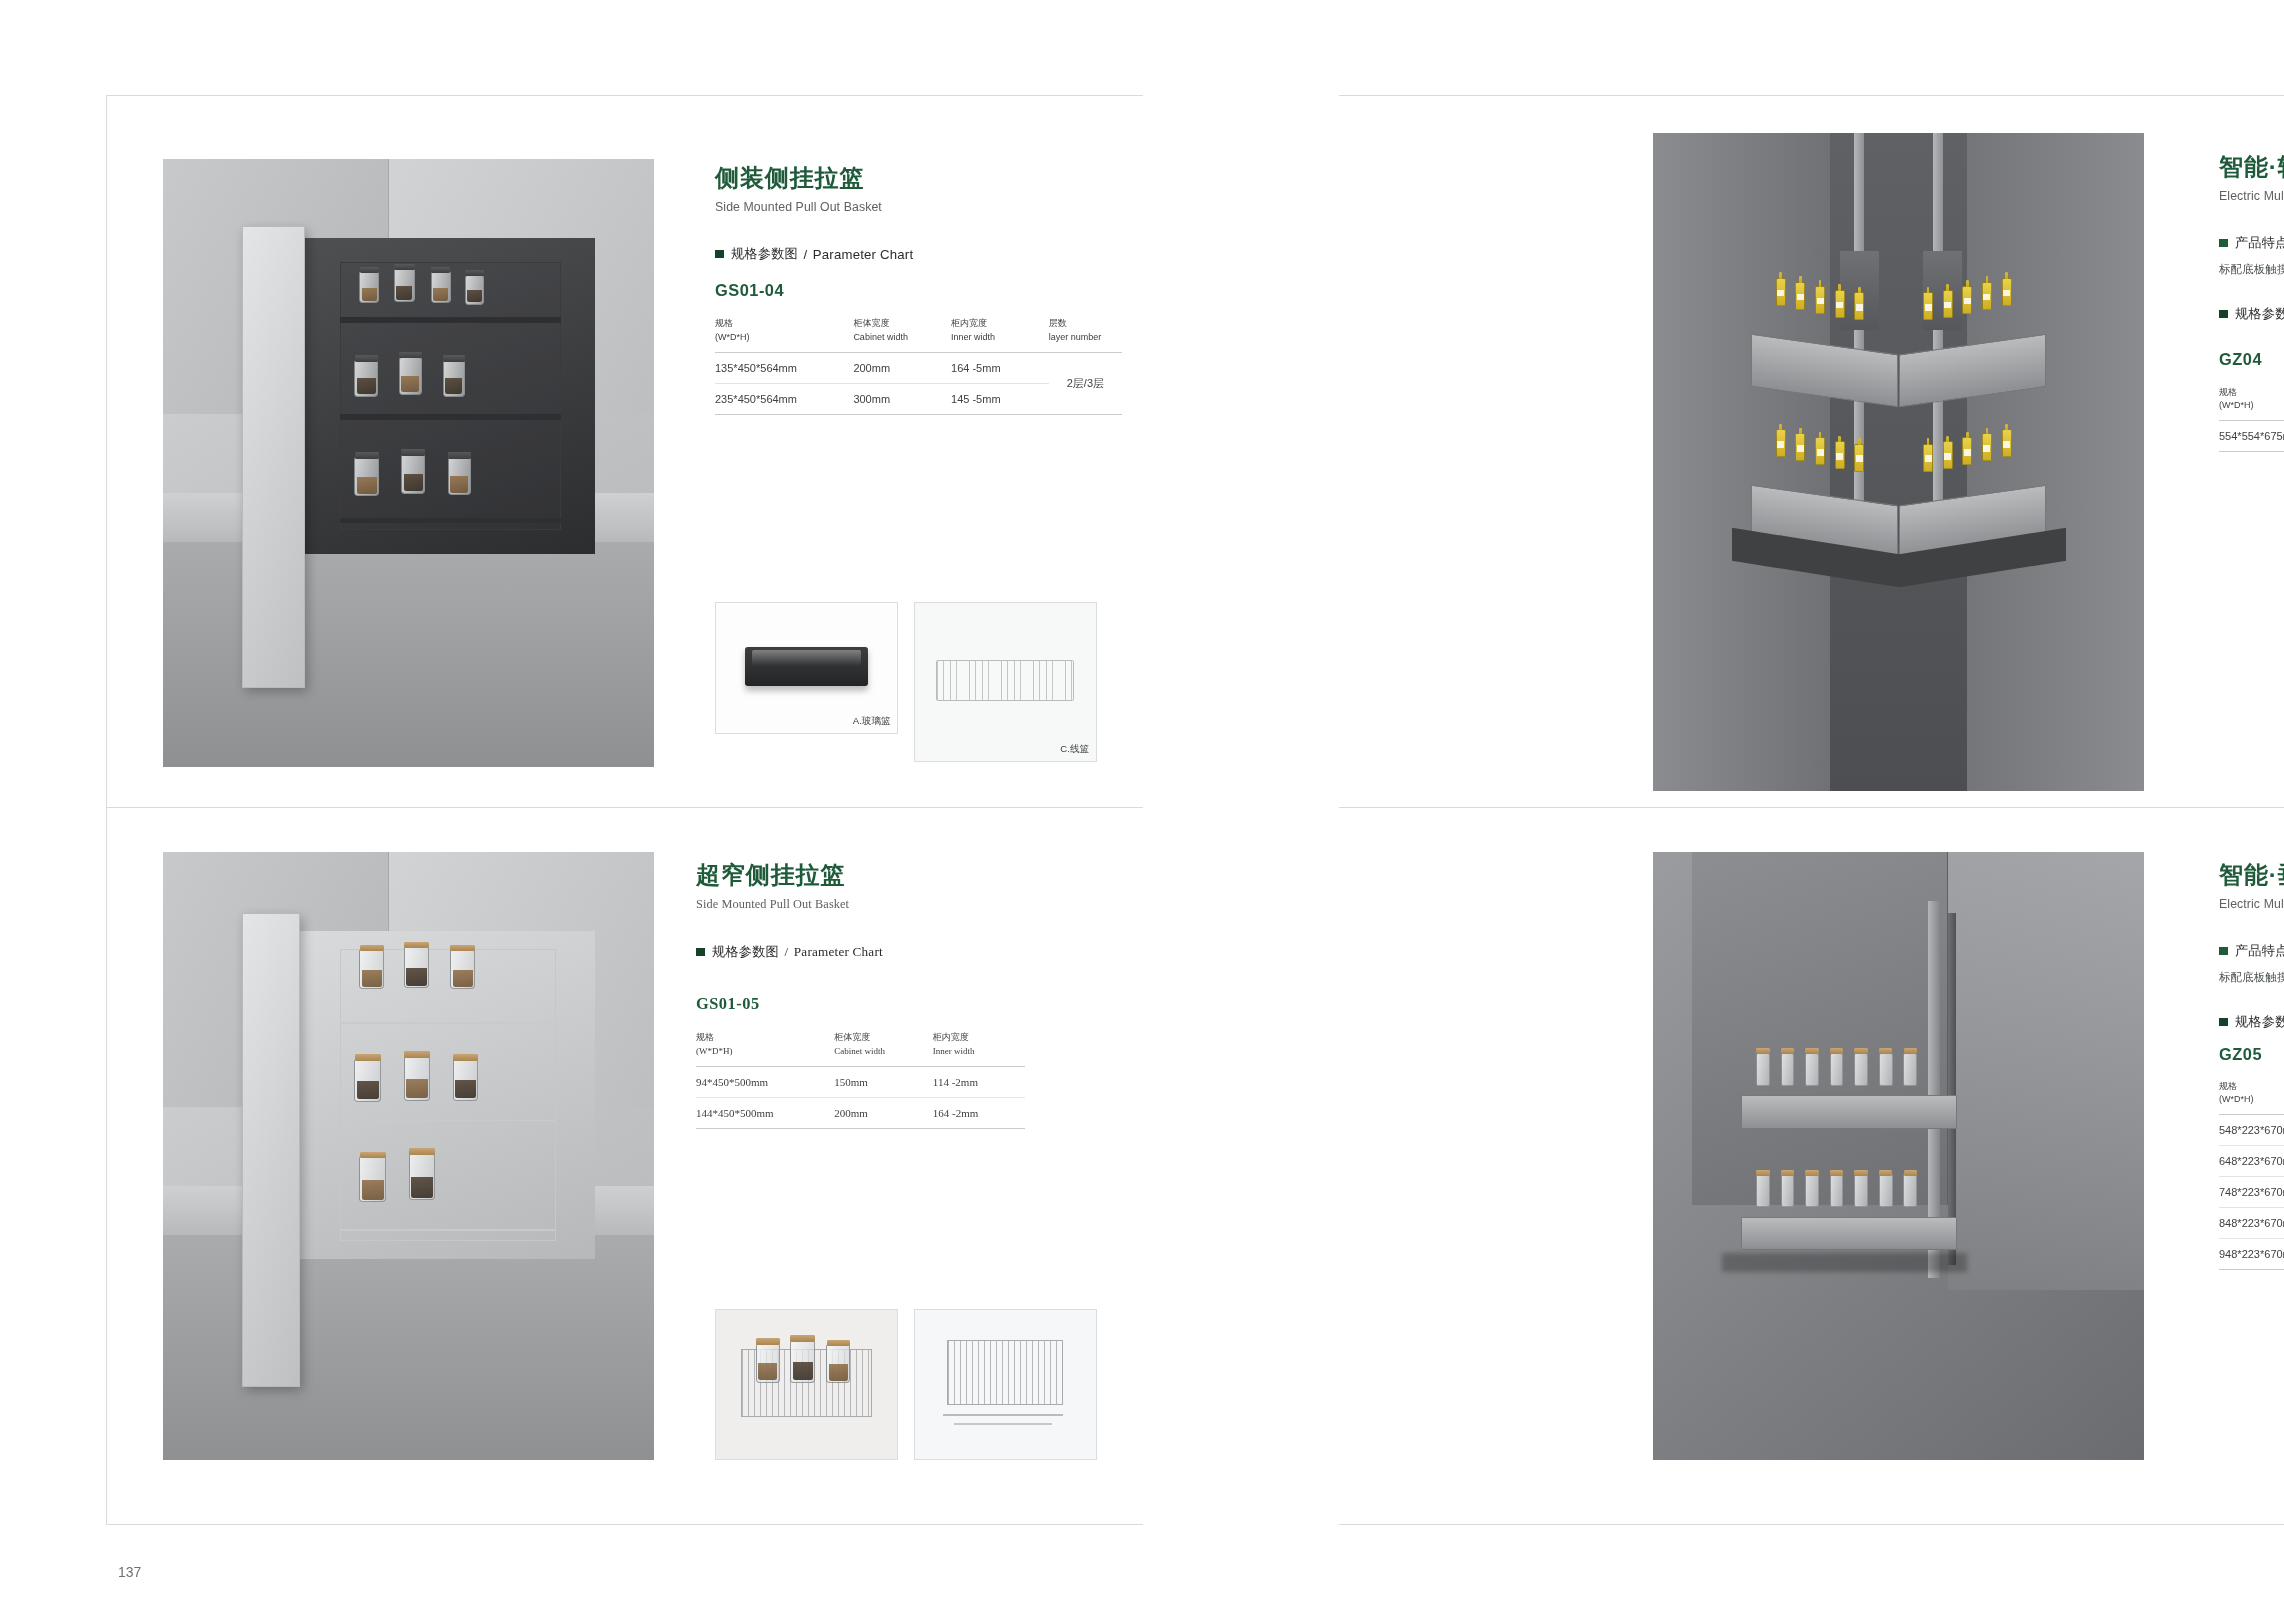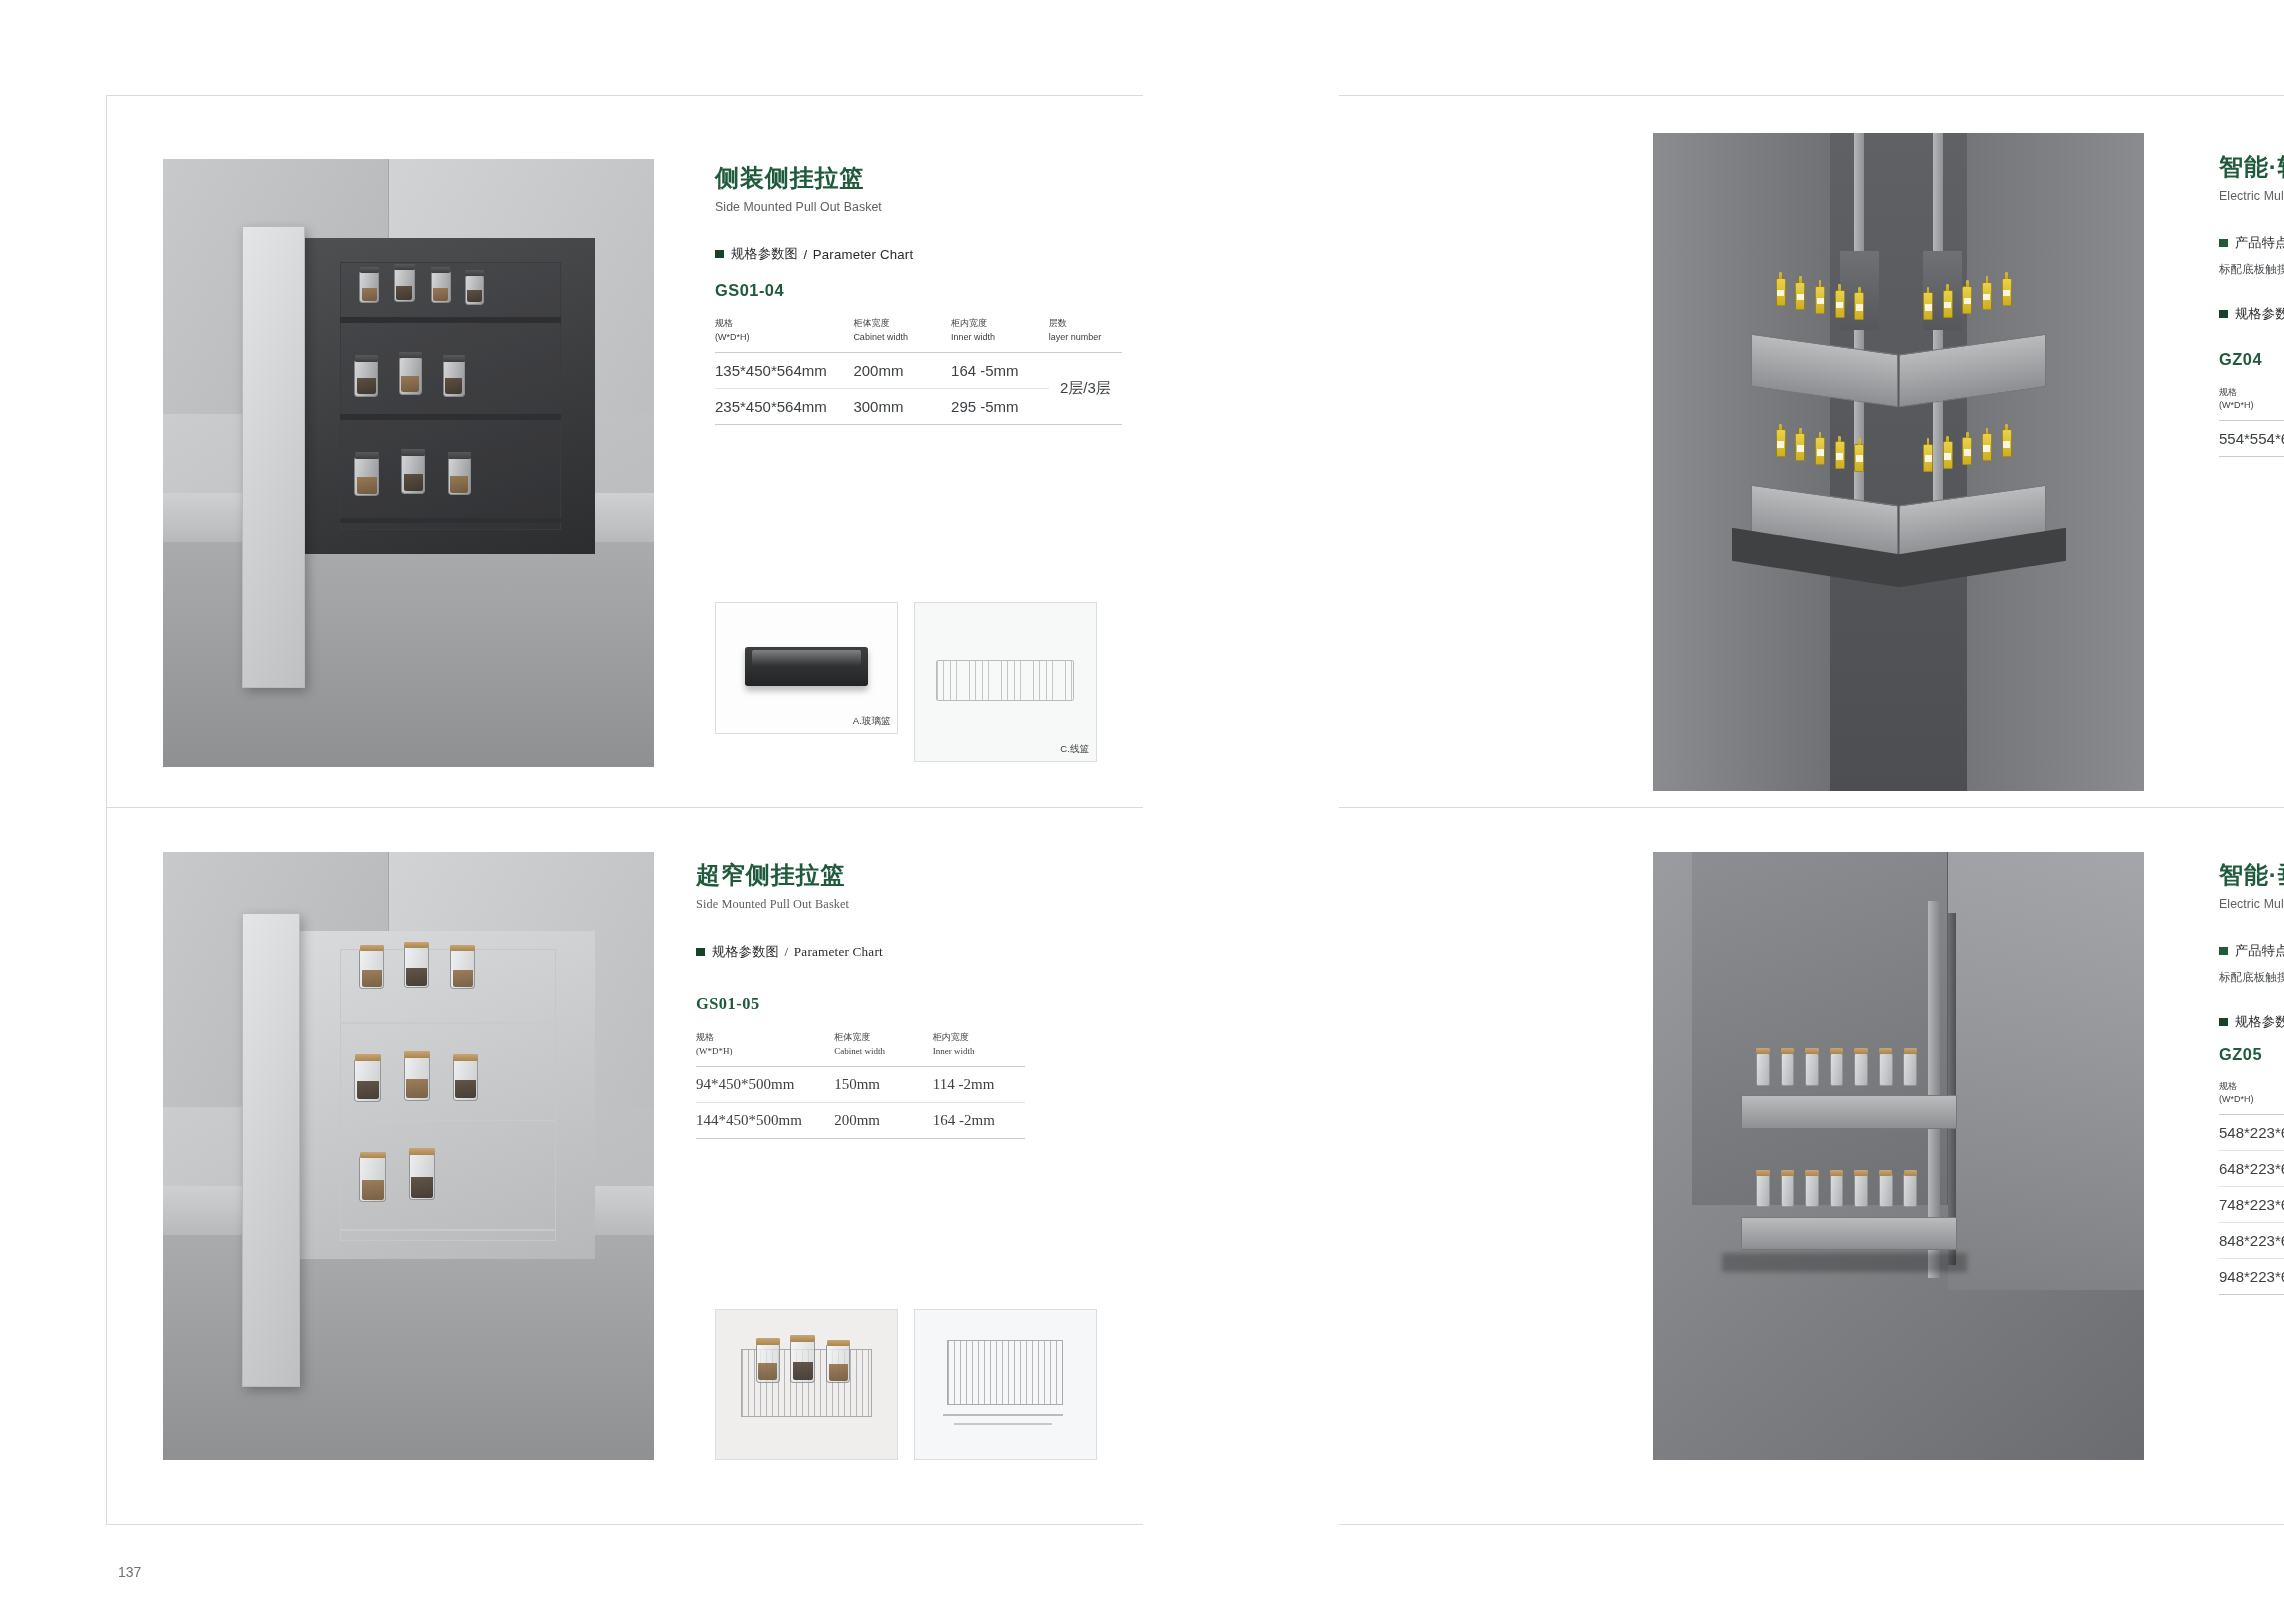"135*450*564mm" table.spec td { font-size: 15px -> 11px }
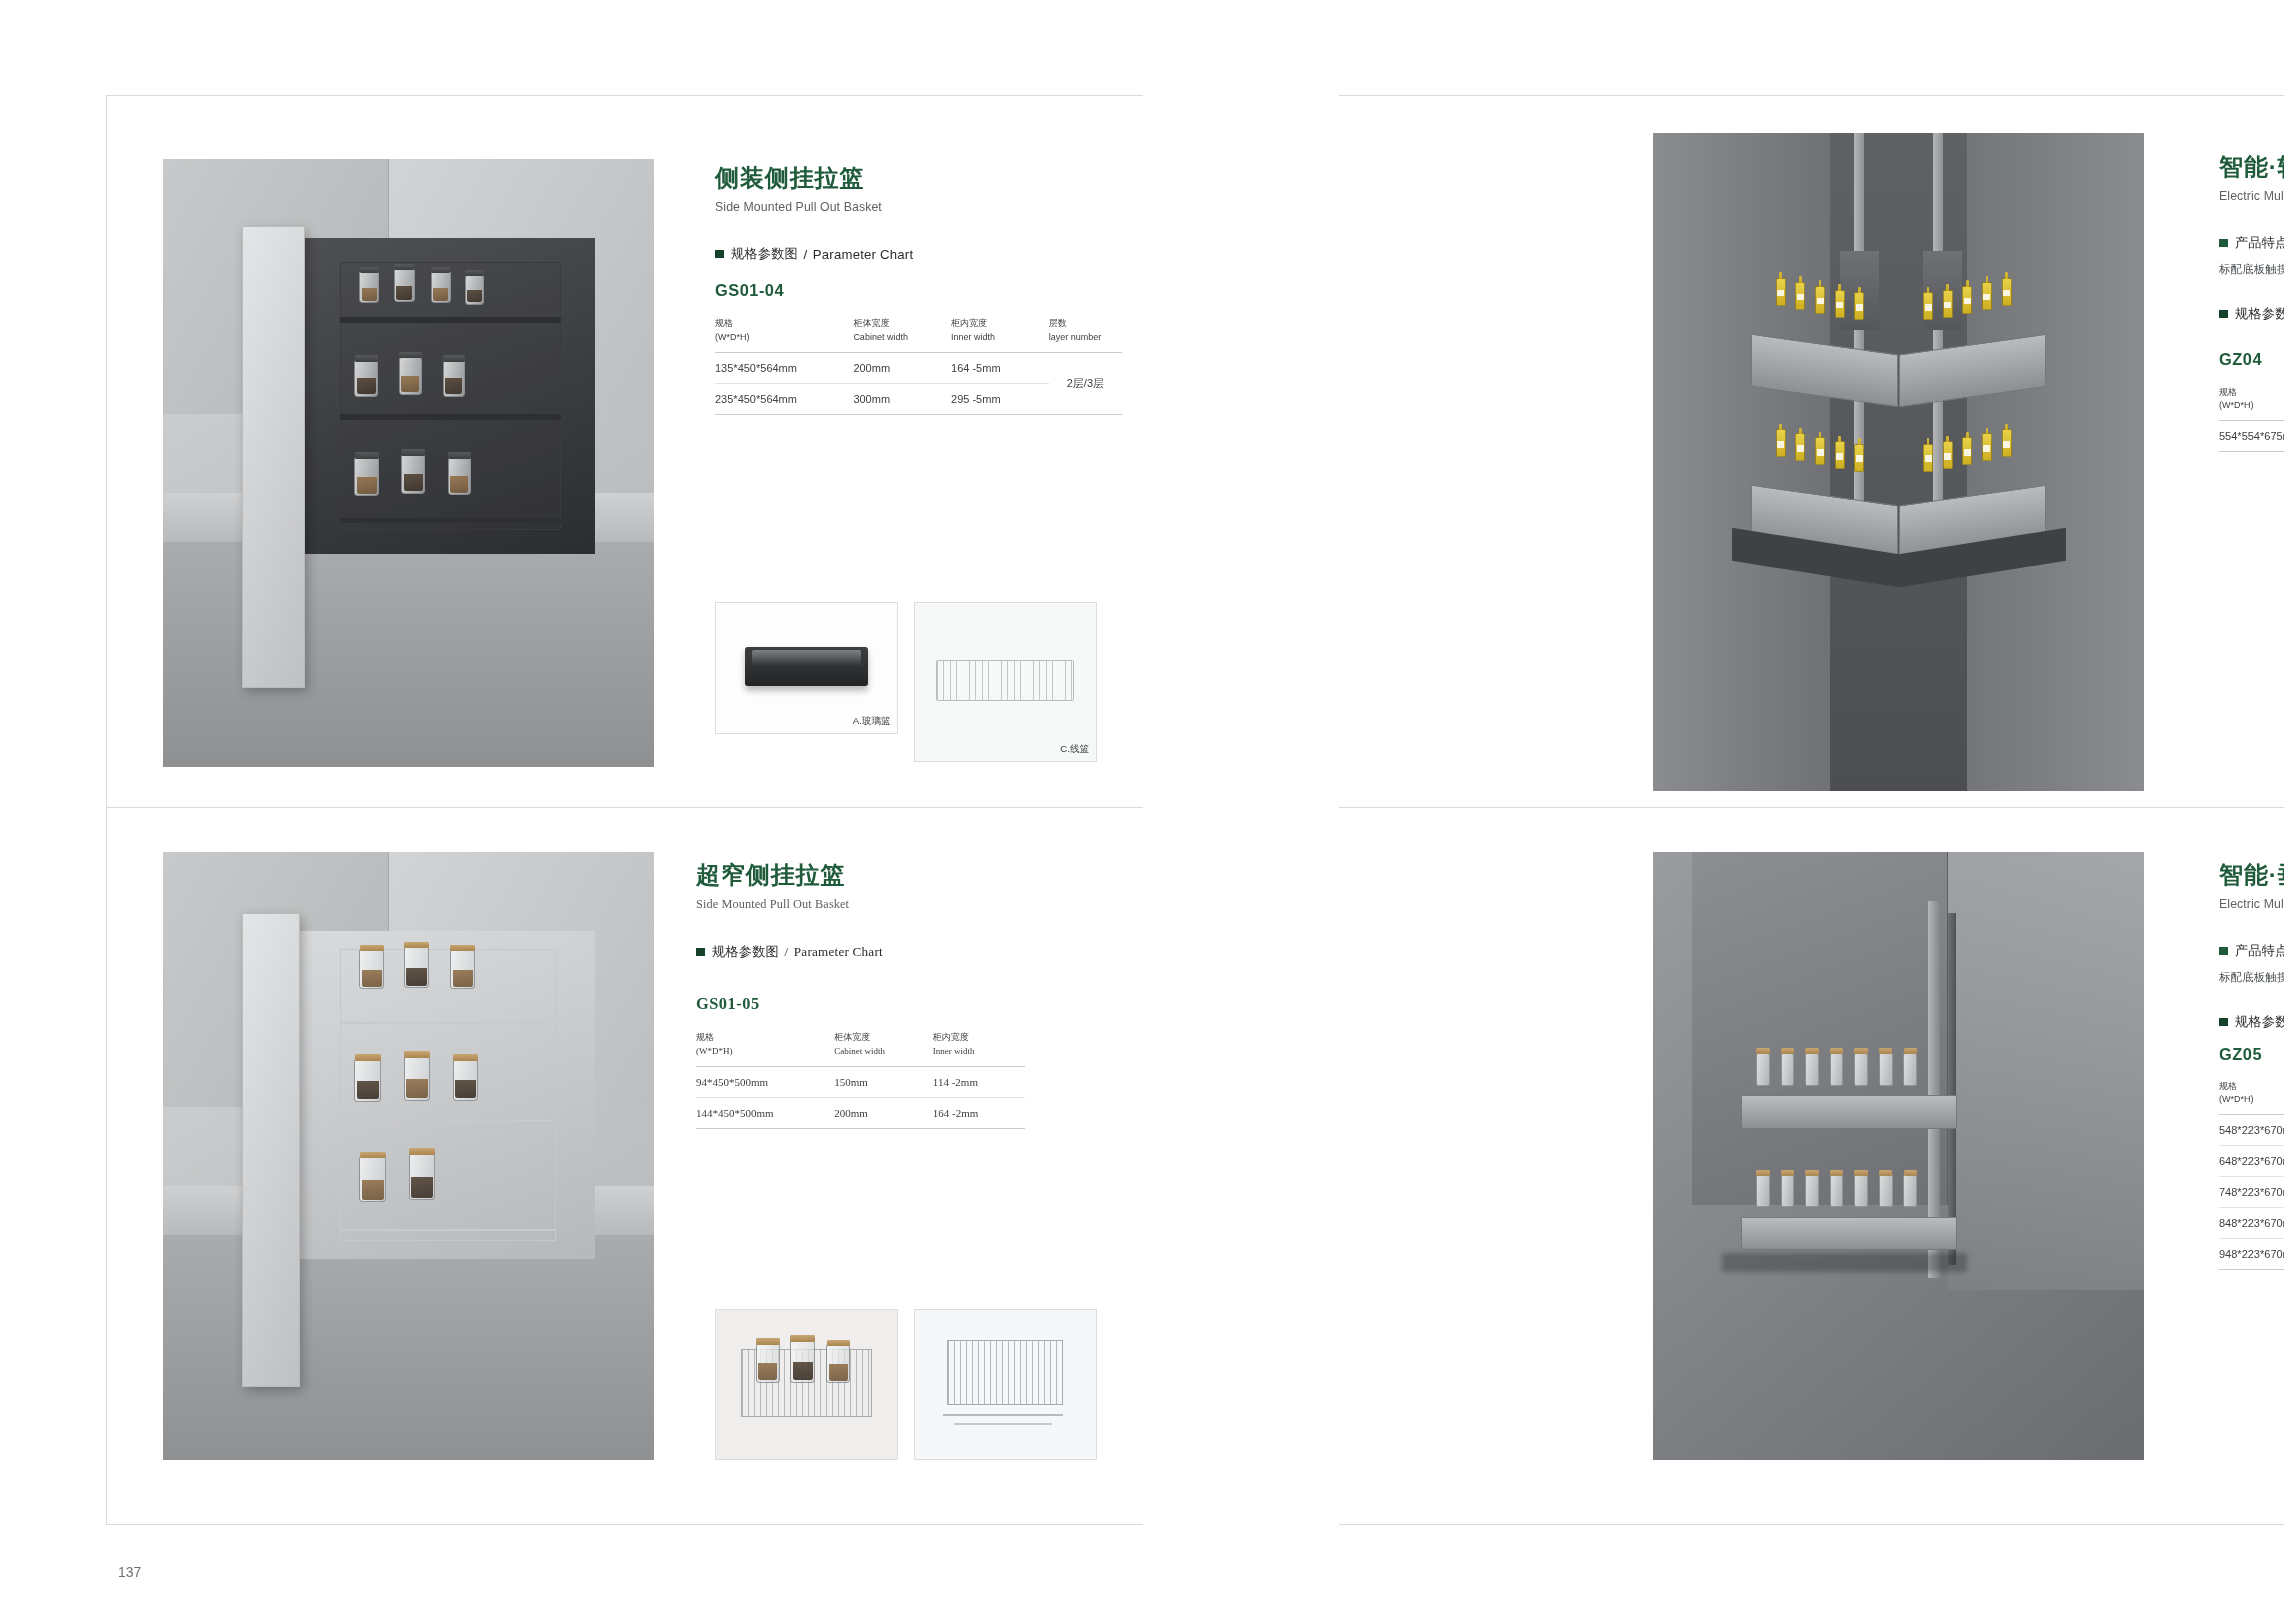"295 -5mm" td { text: 295 -> 145 }
